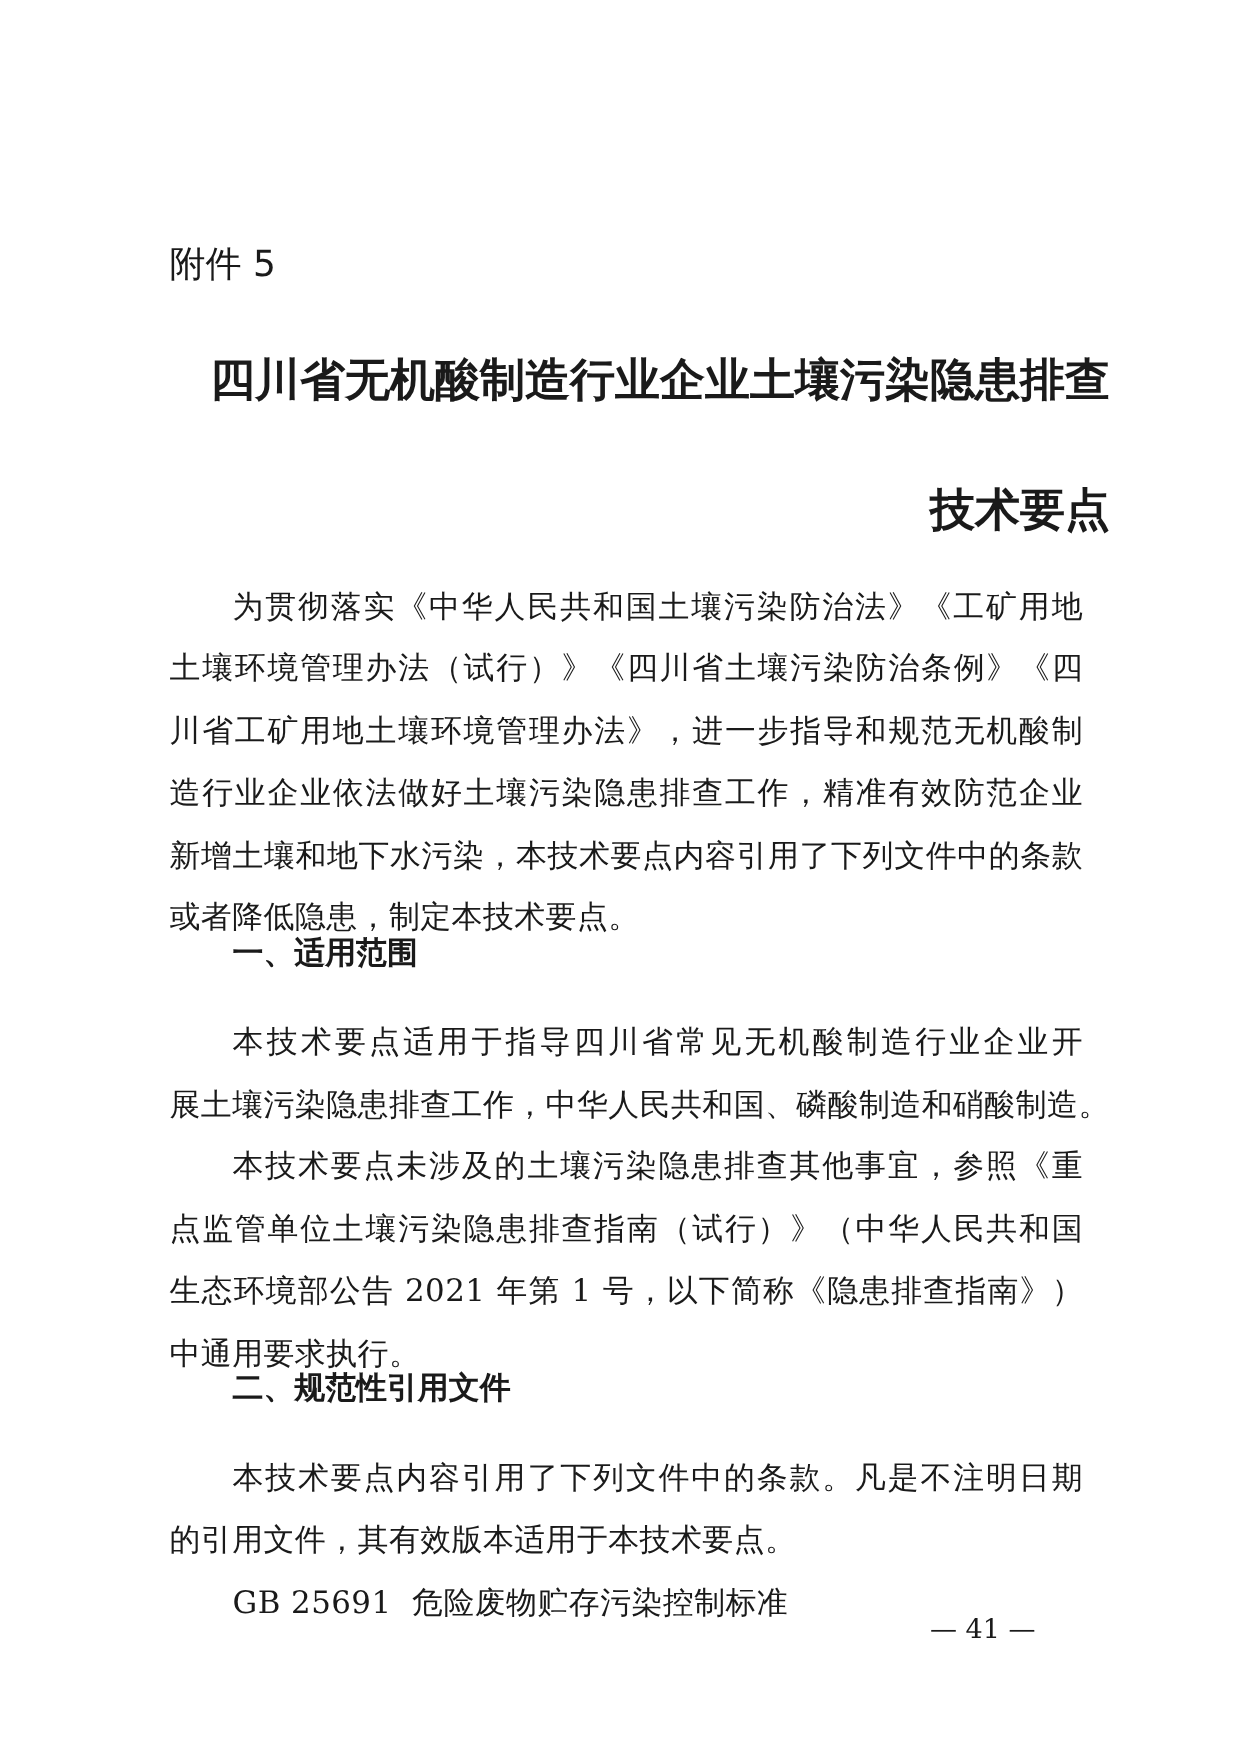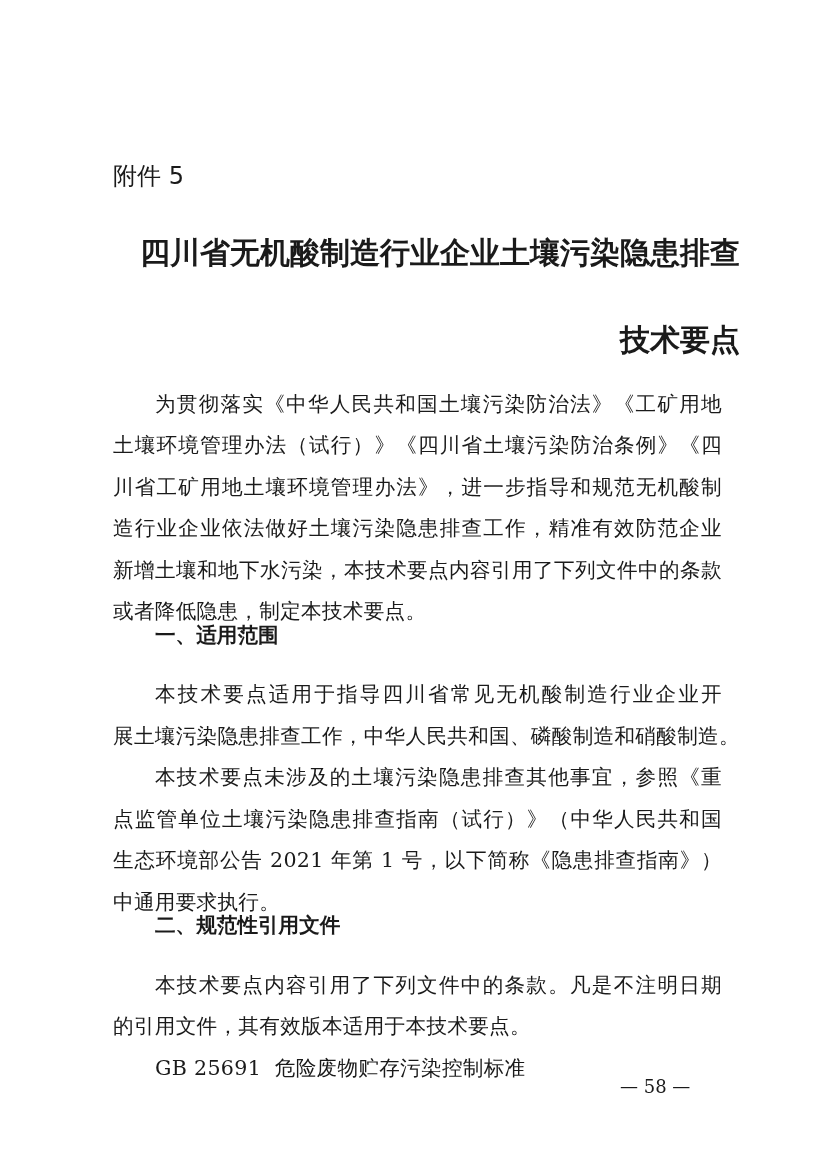"— 58 —" div.abs { text: 58 -> 41 }
